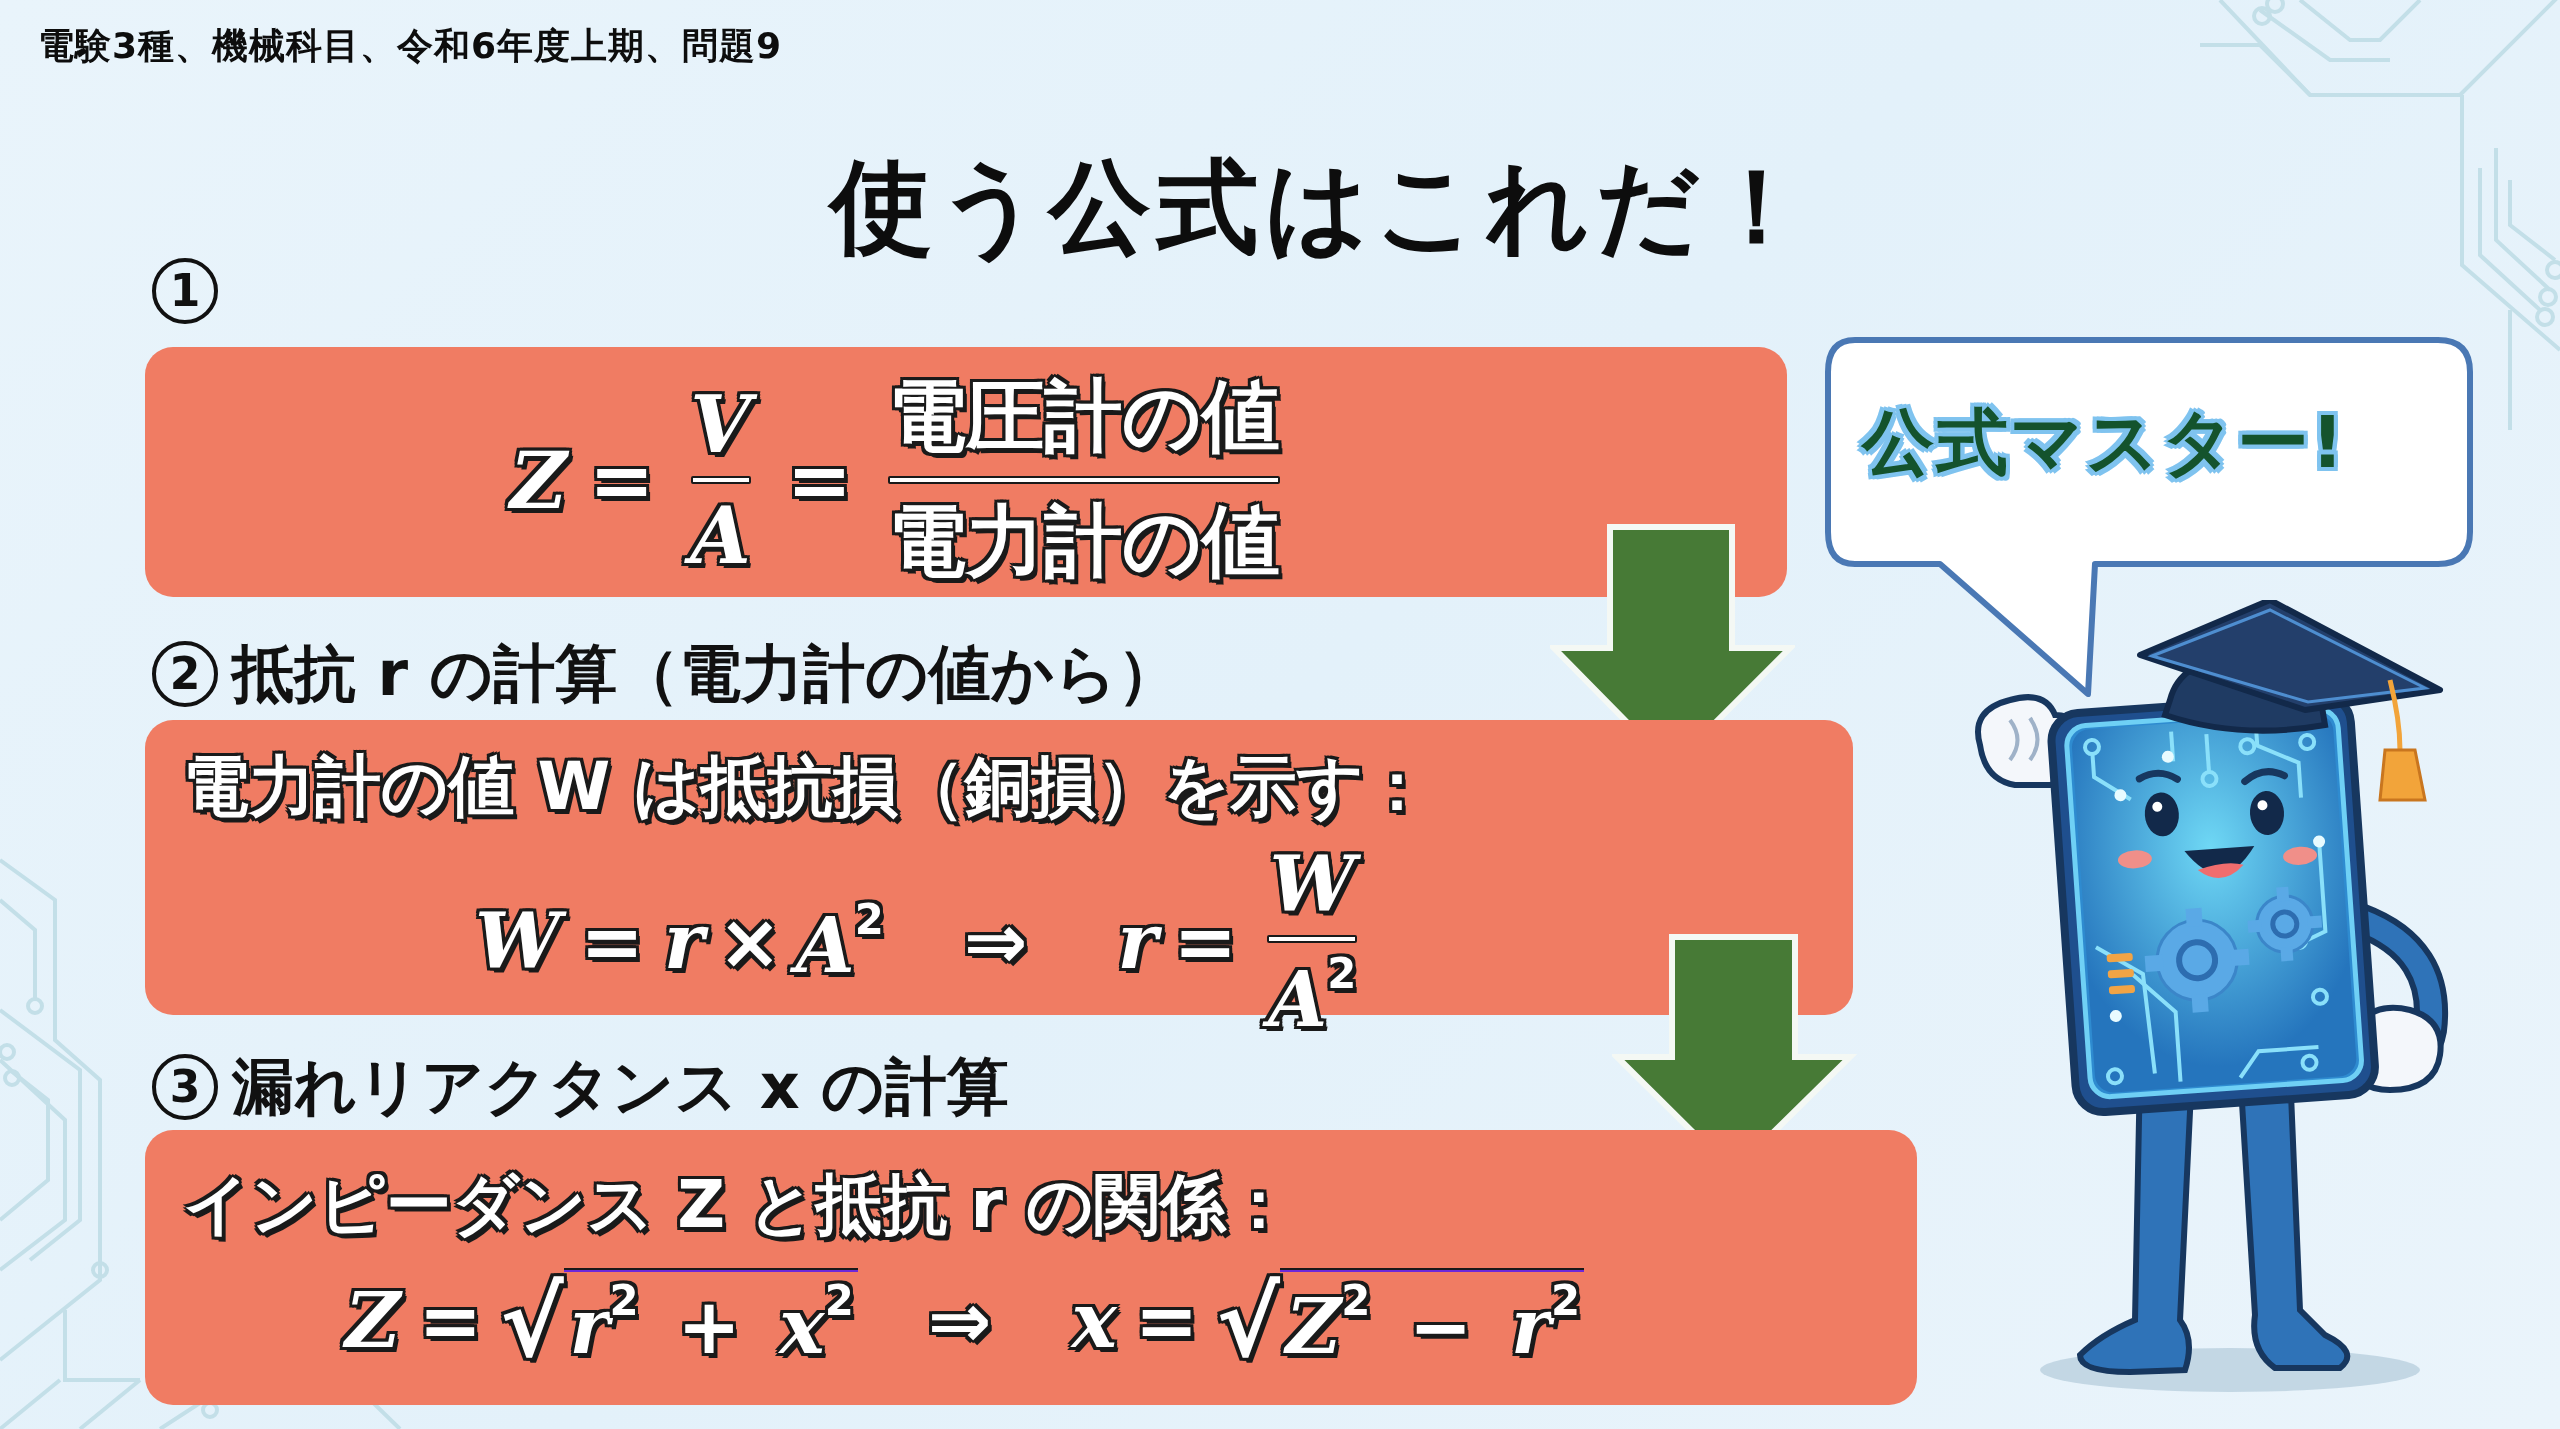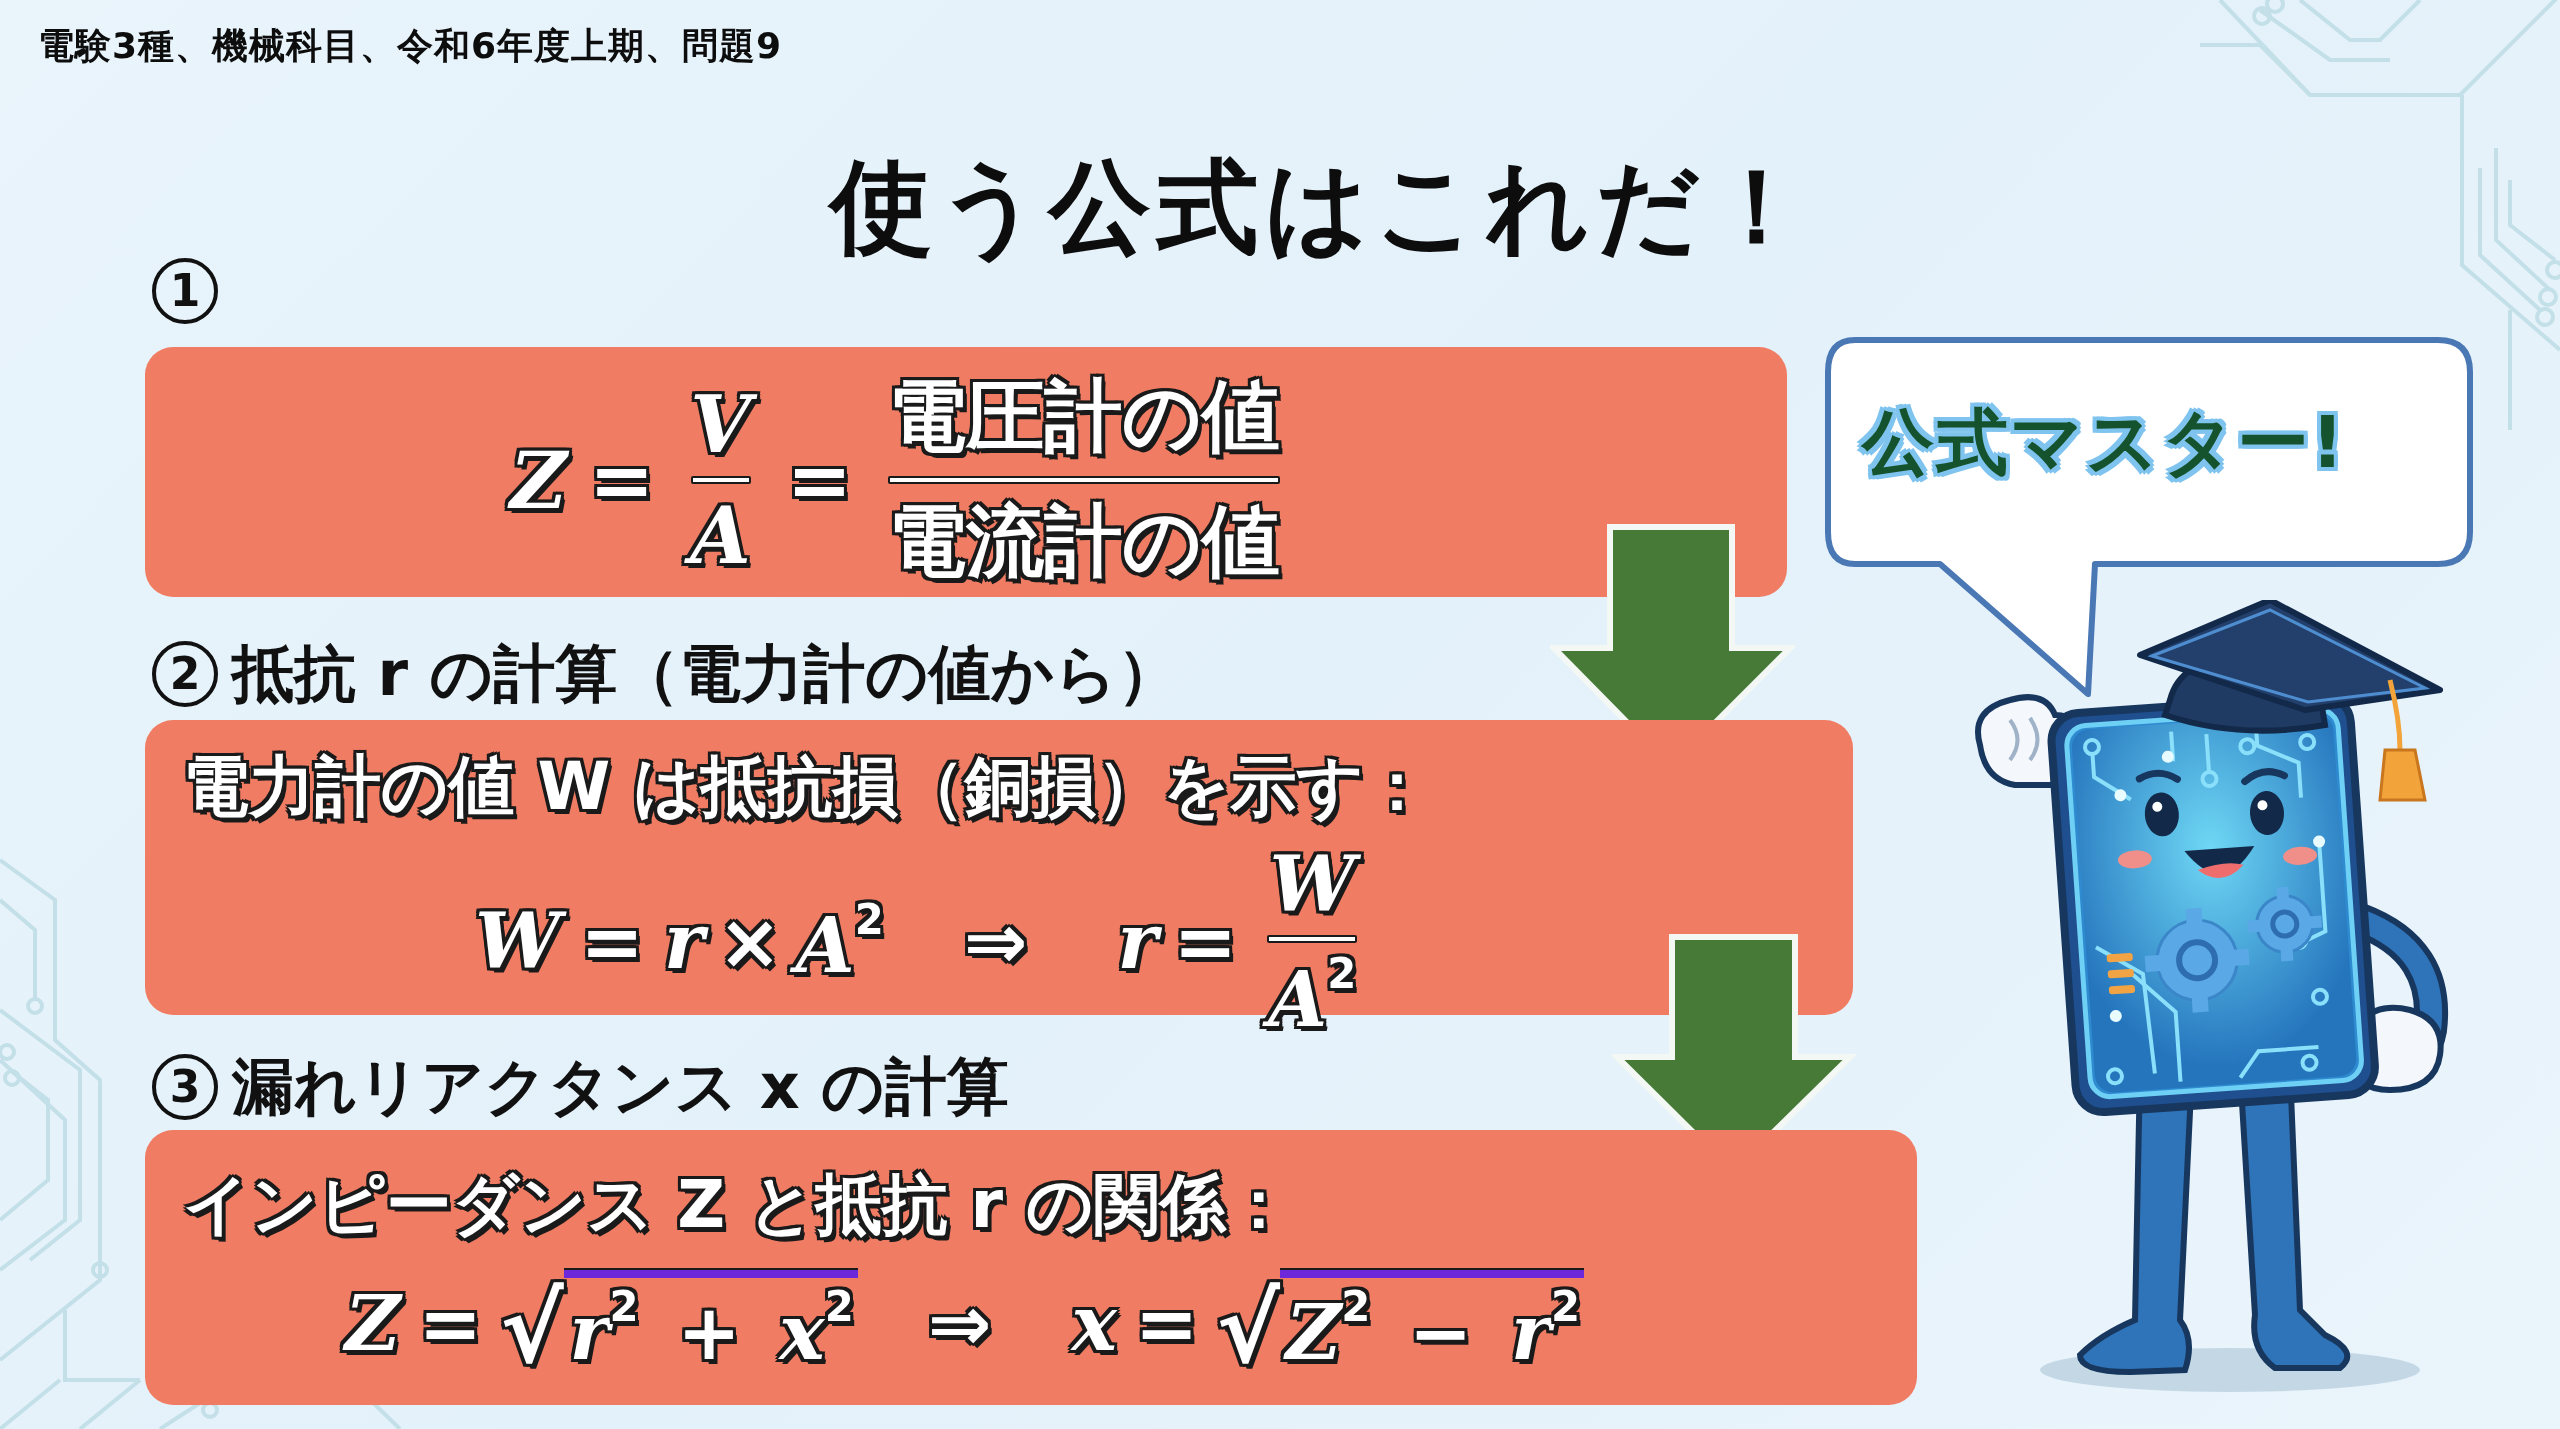"電流計の値" span { text: 流 -> 力 }
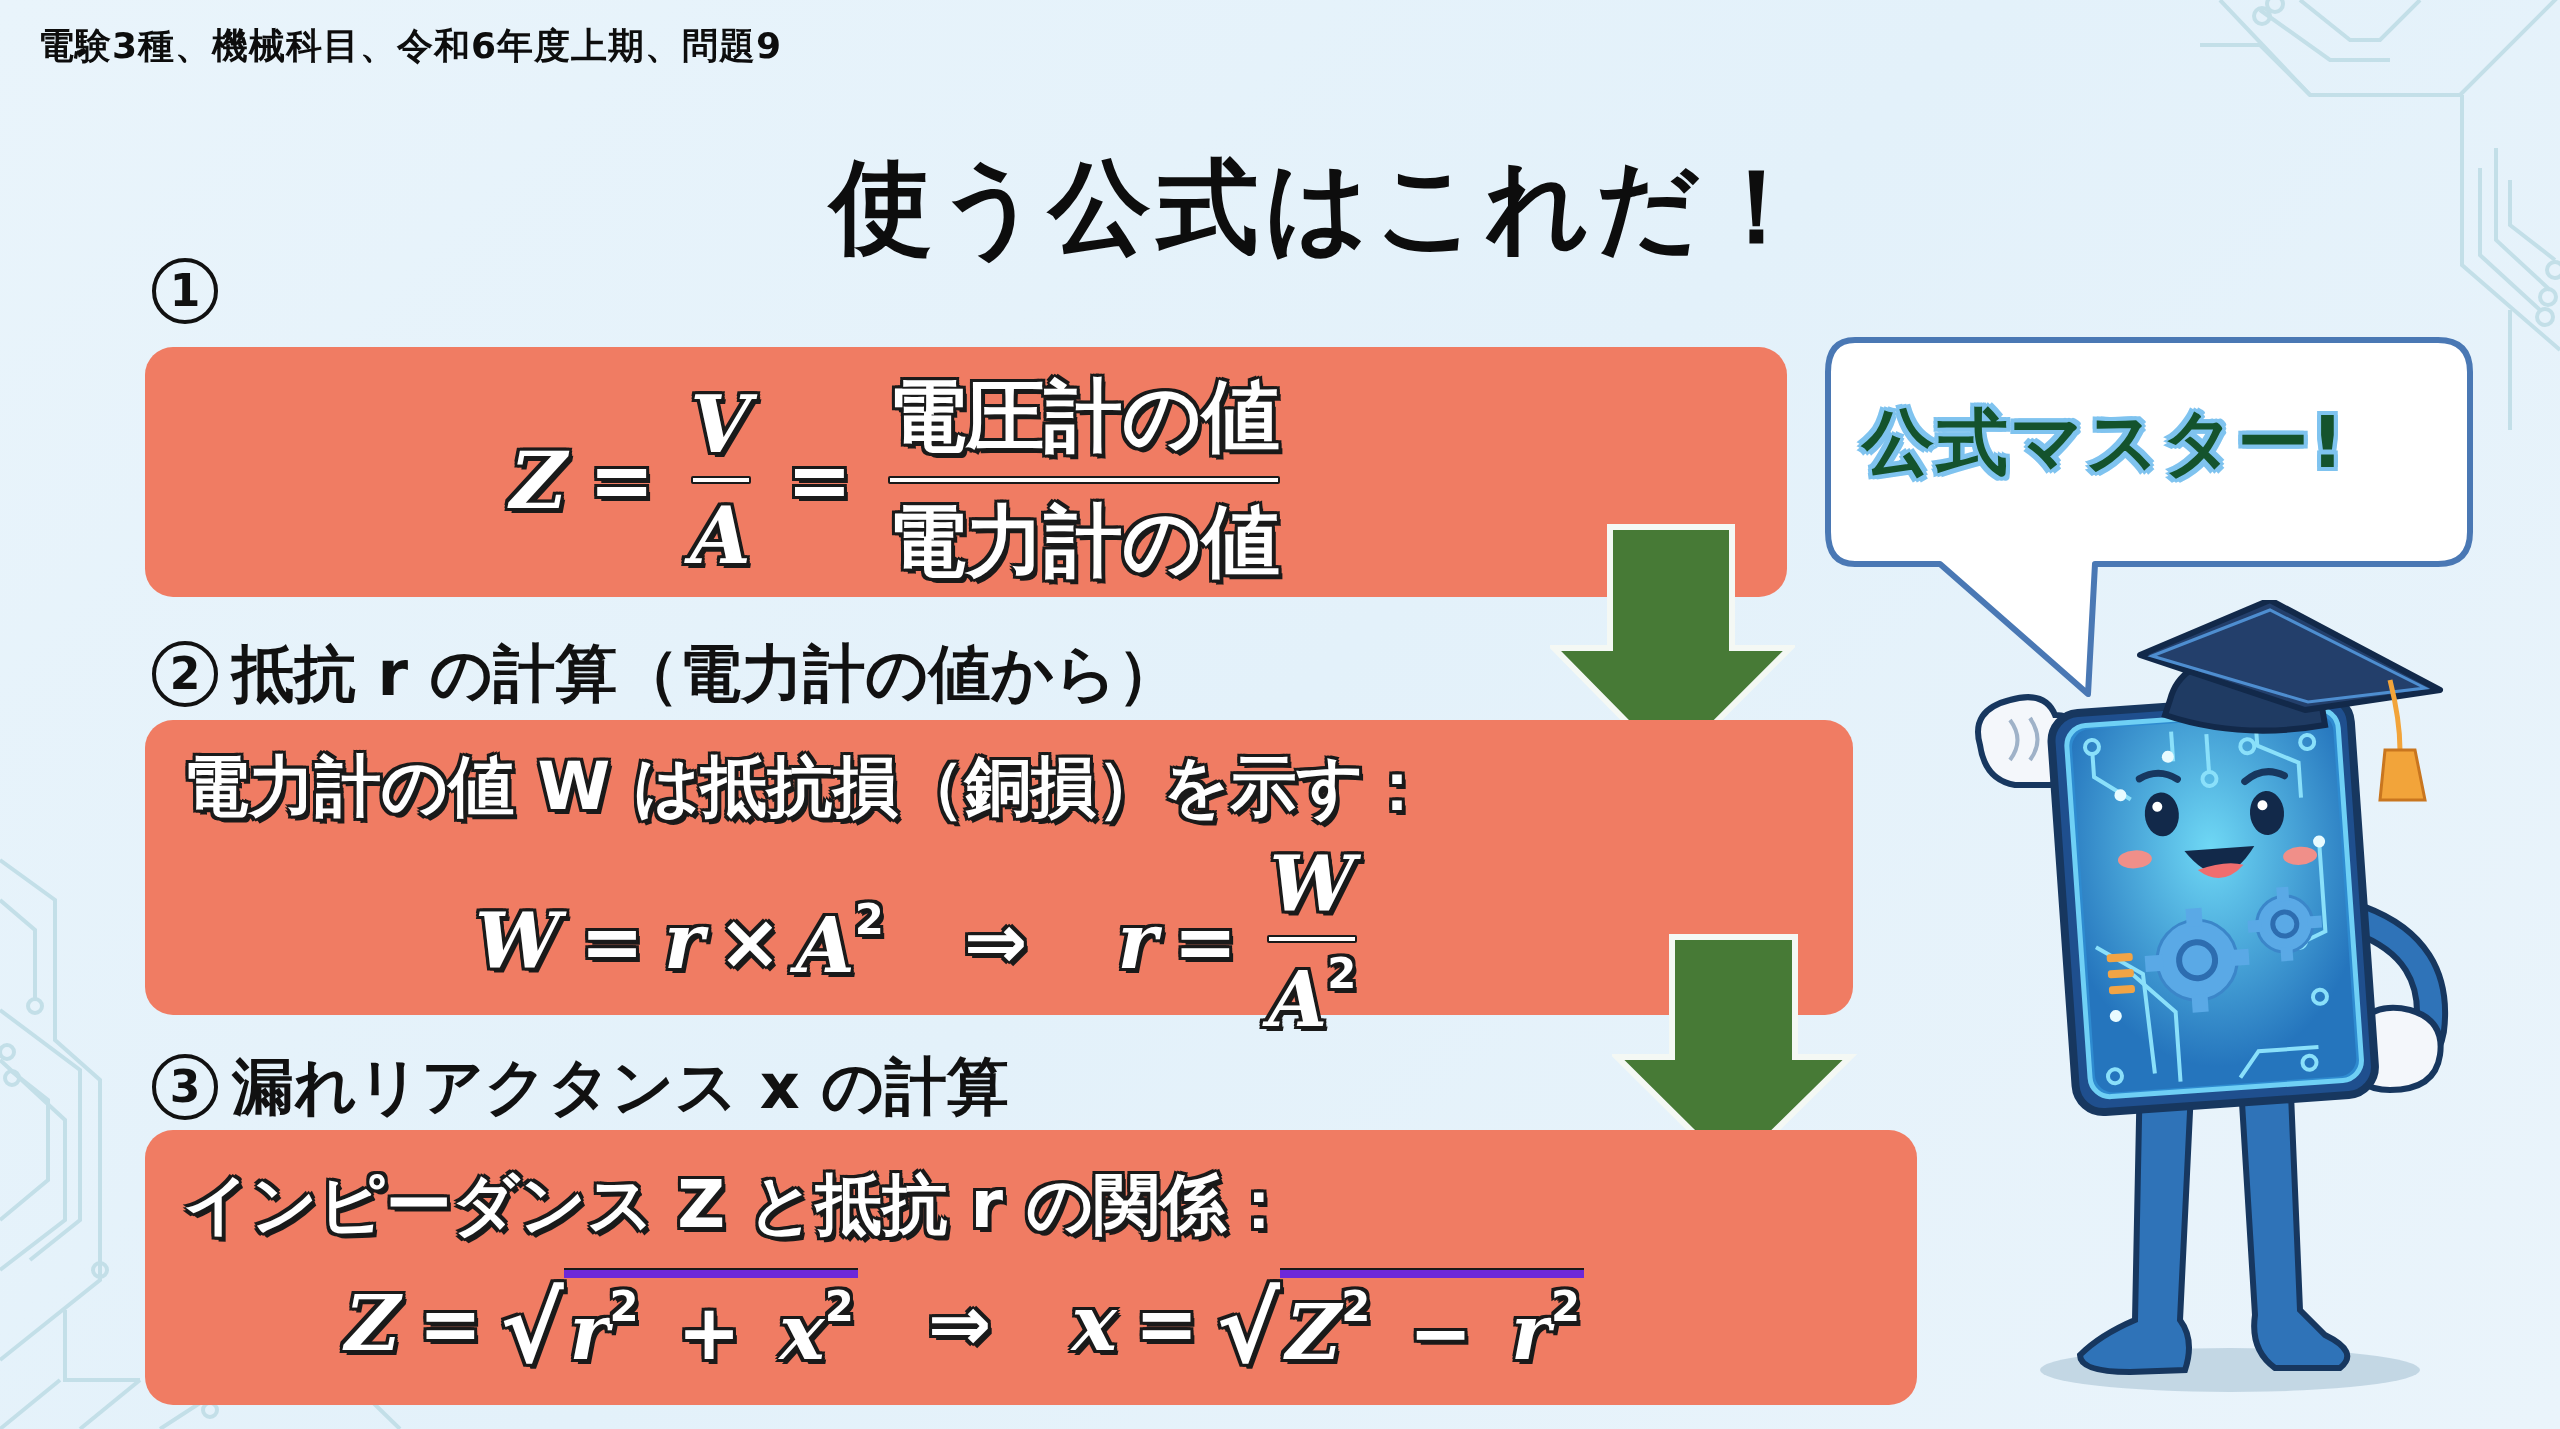"r2 + x2" .sqrt .rad-body { border-top: 8px solid #6d28d9 -> 2px solid #6d28d9 }
